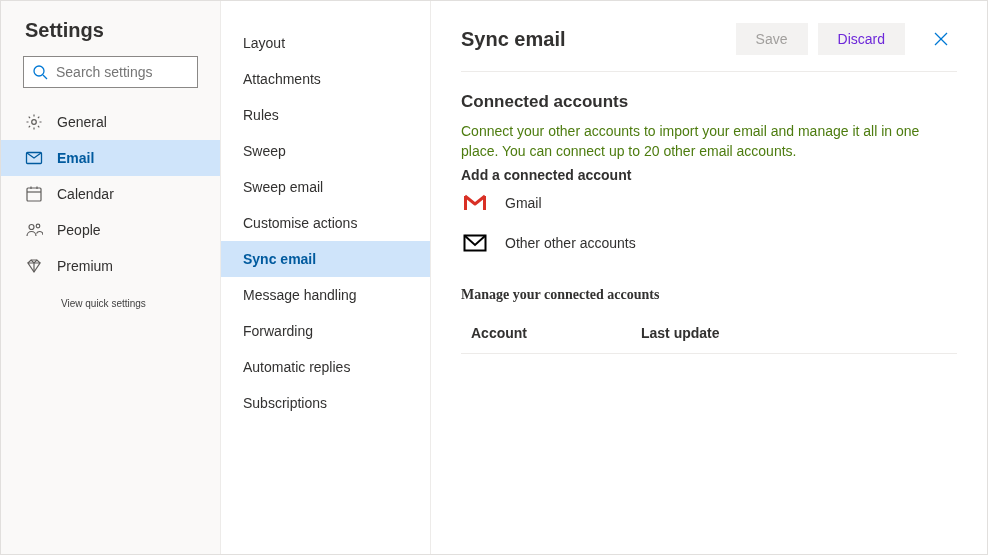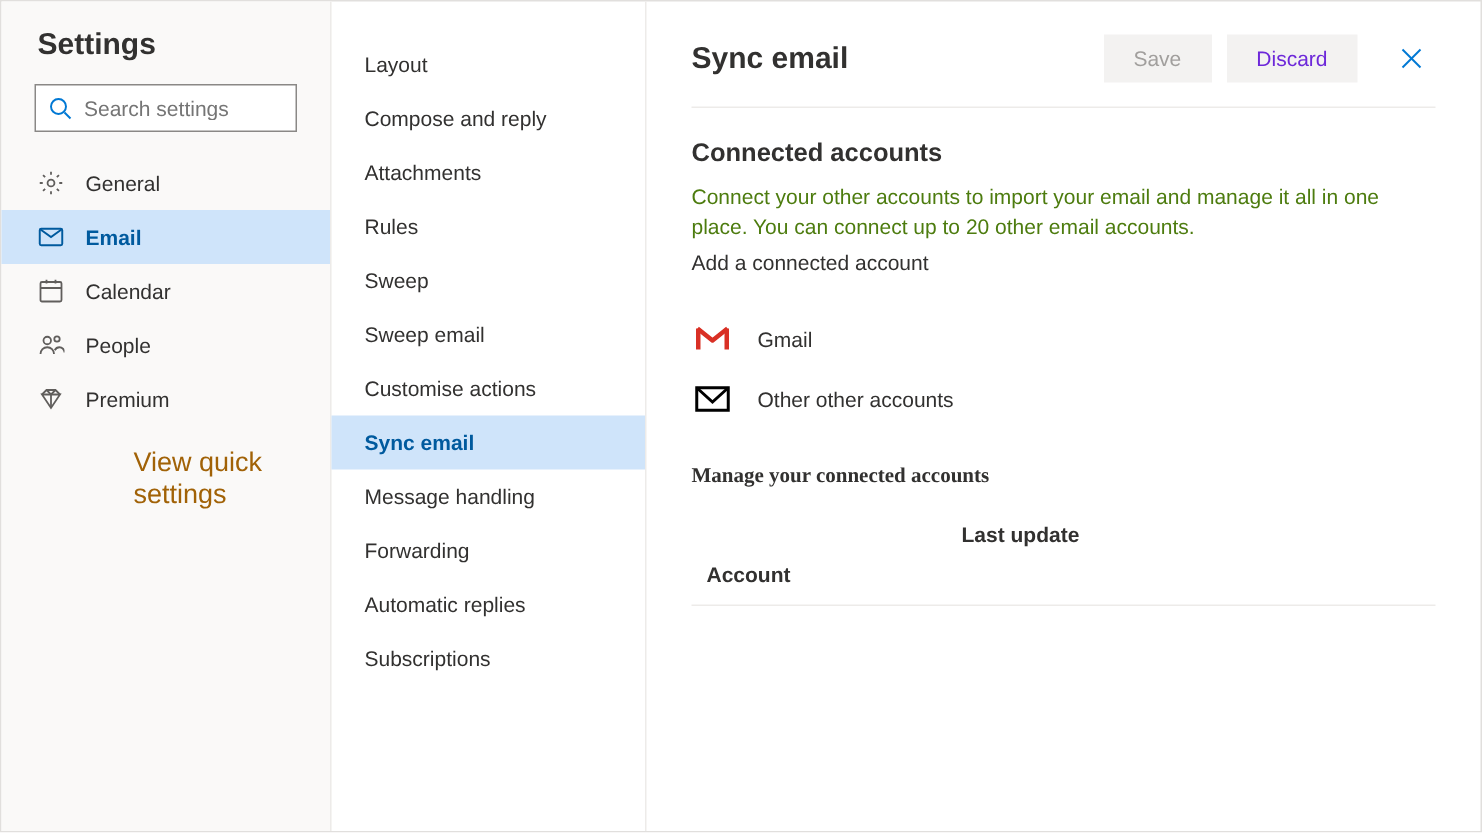"Compose and reply" li.sub-item { html: <li> <span>Compose and reply</span> </li> -> none }
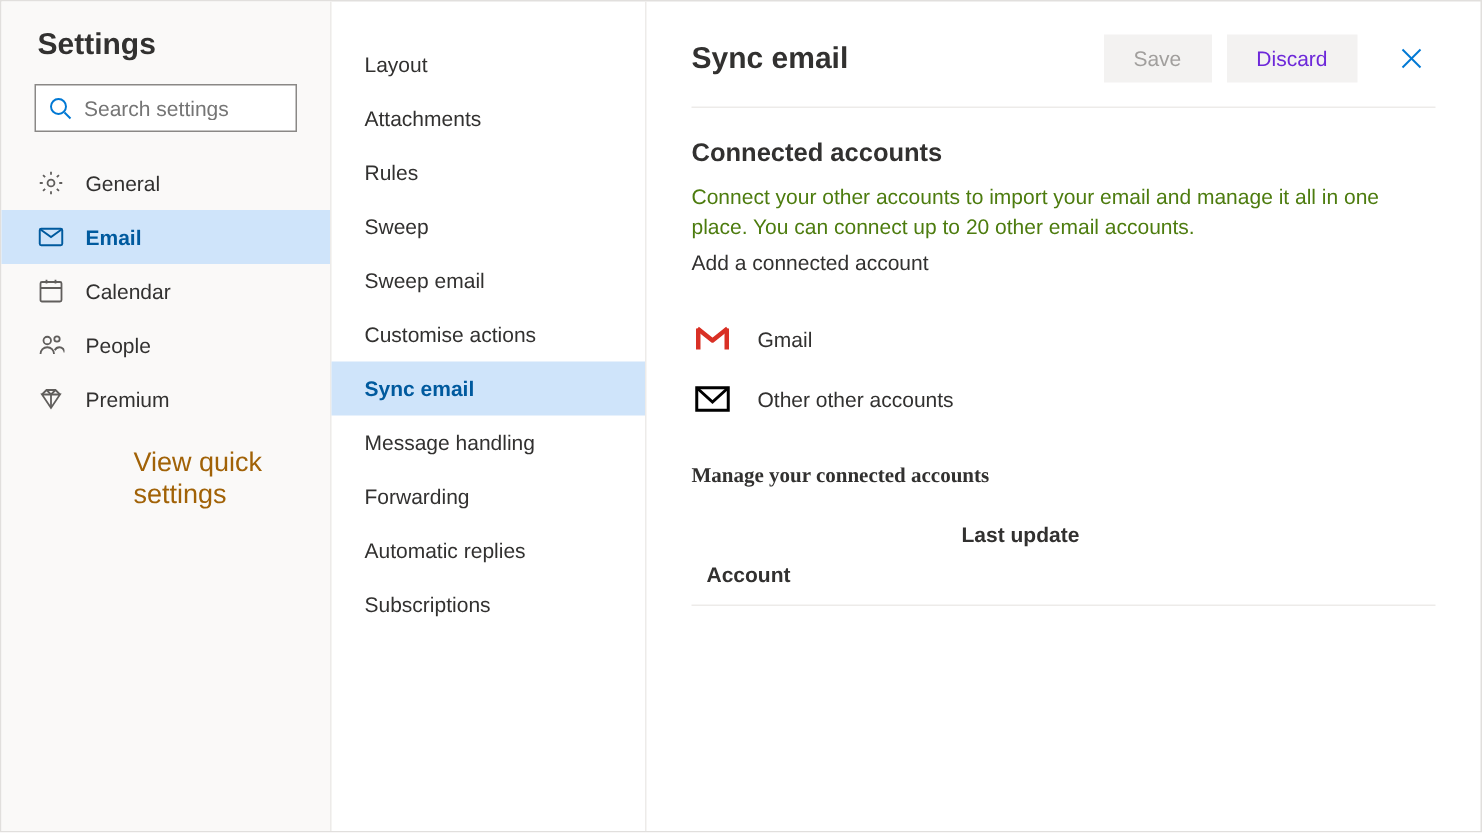"Add a connected account" .add-label { font-weight: 400 -> 700; margin-bottom: 23px -> 0 }
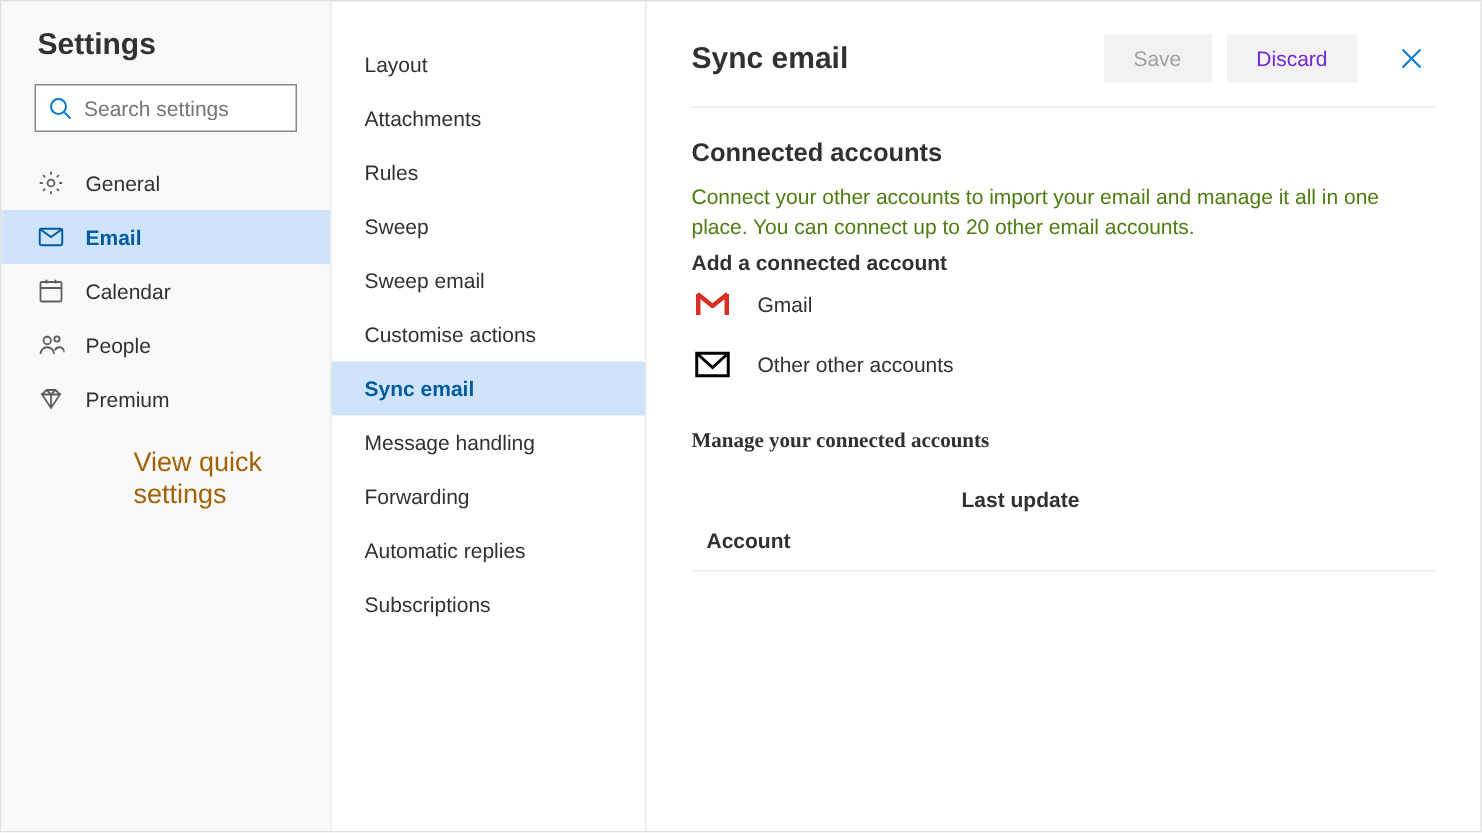"View quick settings" .quick-settings { color: #a16207 -> #404040; font-size: 18px -> 10px; padding: 14px 24px 0 88px -> 14px 24px 0 60px }
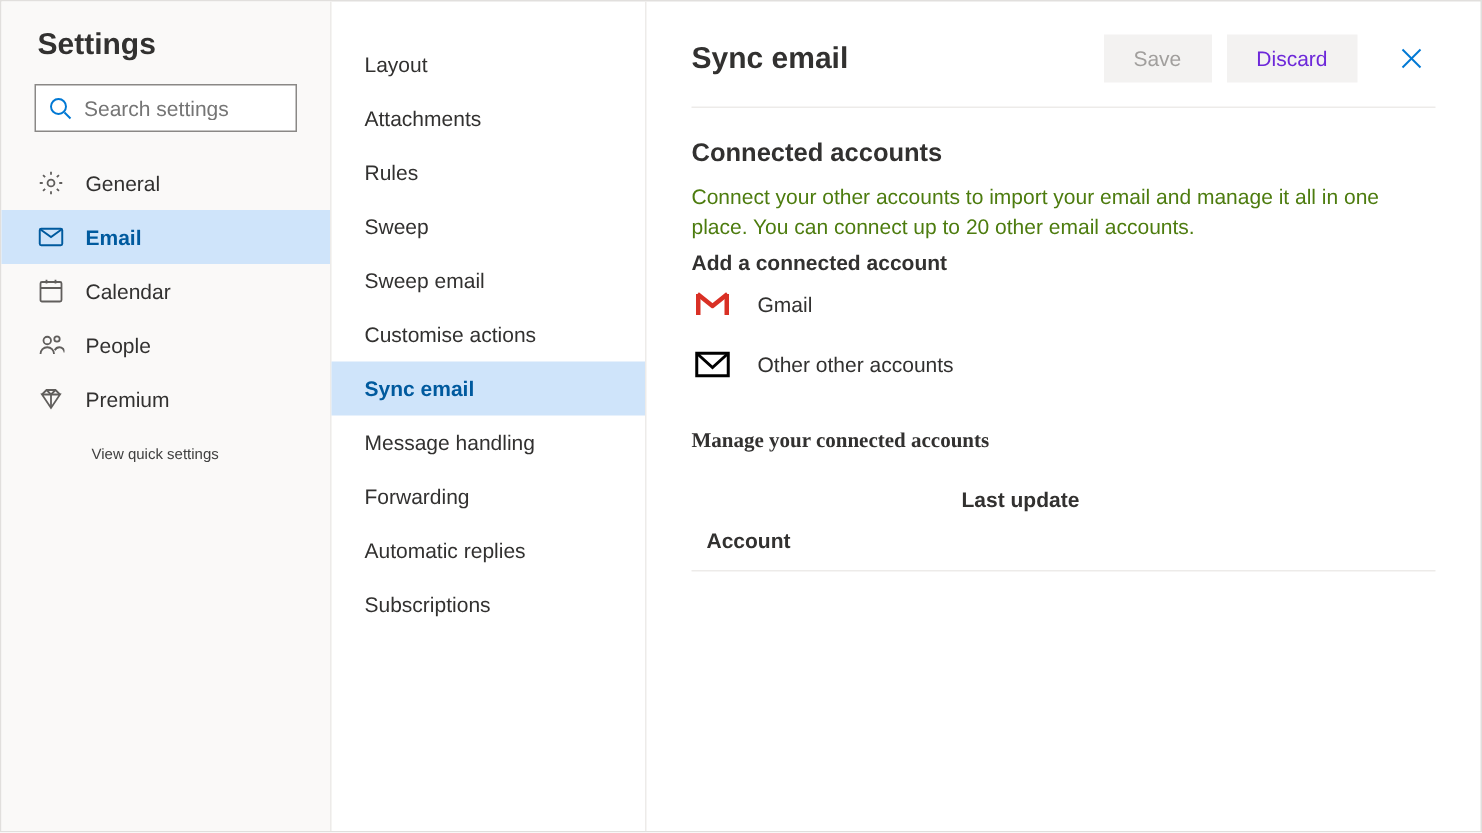"Account" .th-account { margin-top: 27px -> none }
